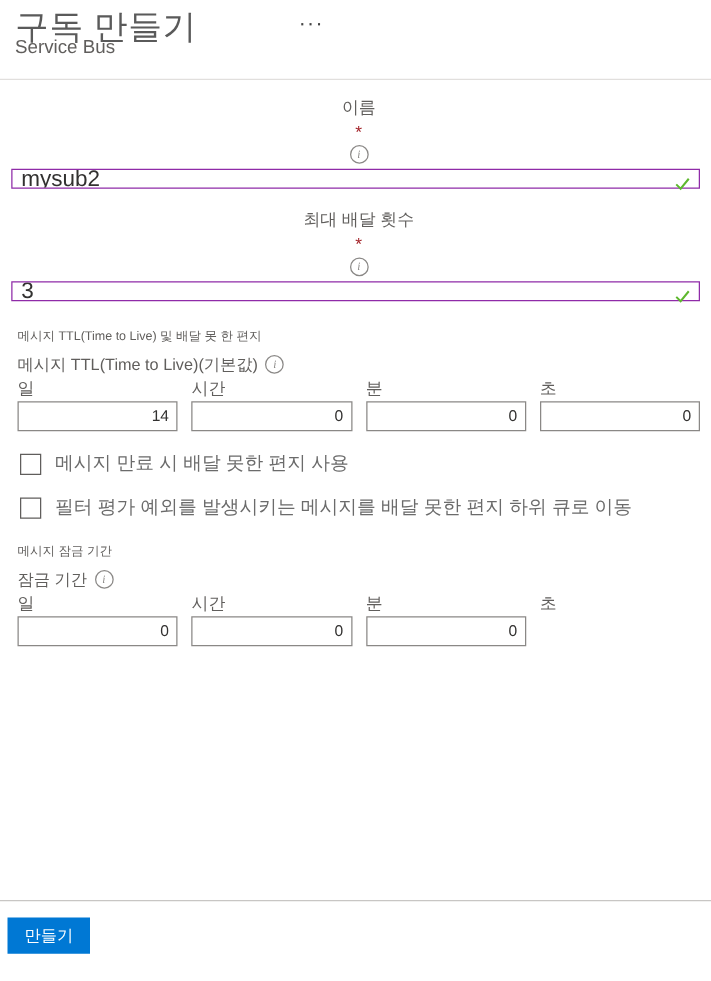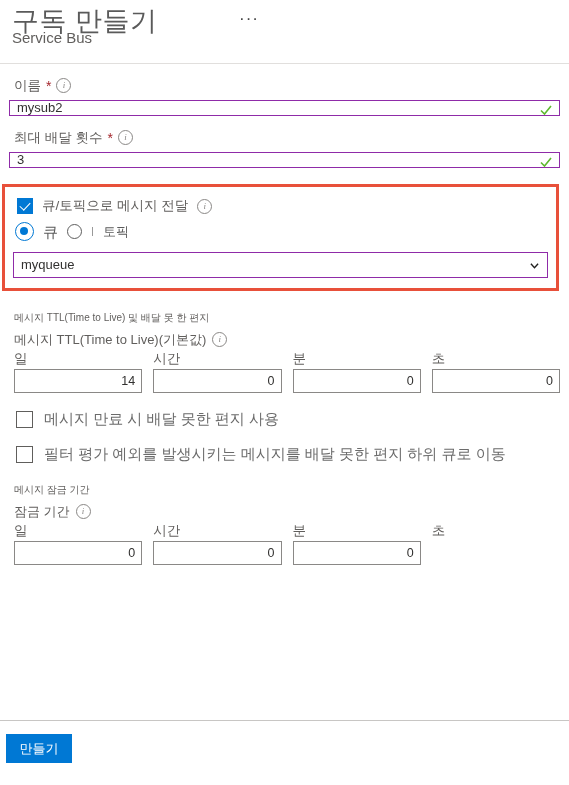"이름" .field-label { flex-direction: none -> column }
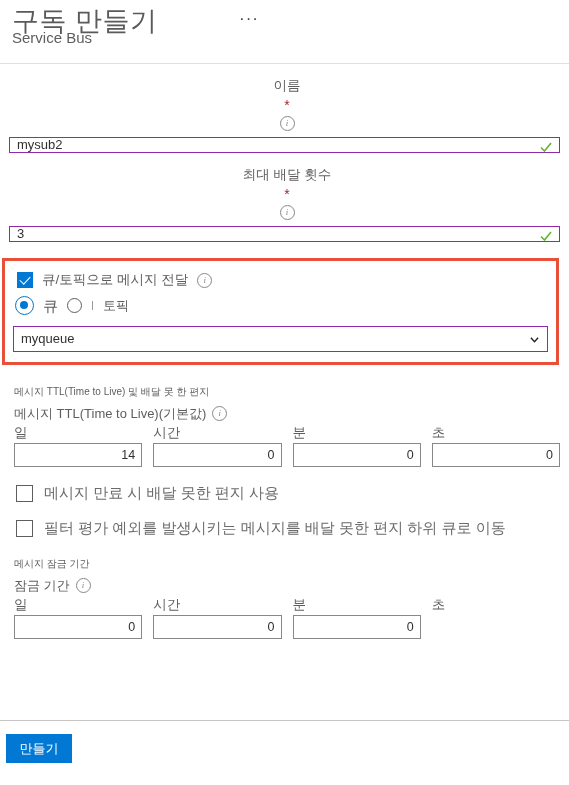"mysub2" .text-input { font-size: 13px -> 18px }
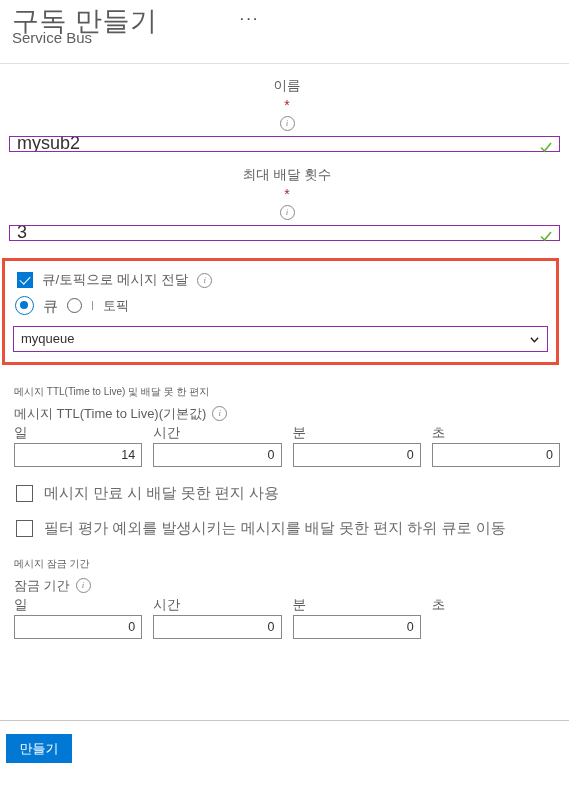"큐/토픽으로 메시지 전달" div.highlight-box { html: <div> <div> <span></span> <span>큐/토픽으로 메시지 전달</span> <span></span> </div> <div> <span></span> <span>큐</span> <span></span> <span></span> <span>토픽</span> </div> <div> <div>myqueue</div> <svg> <polyline></polyline> </svg> </div> </div> -> none }
